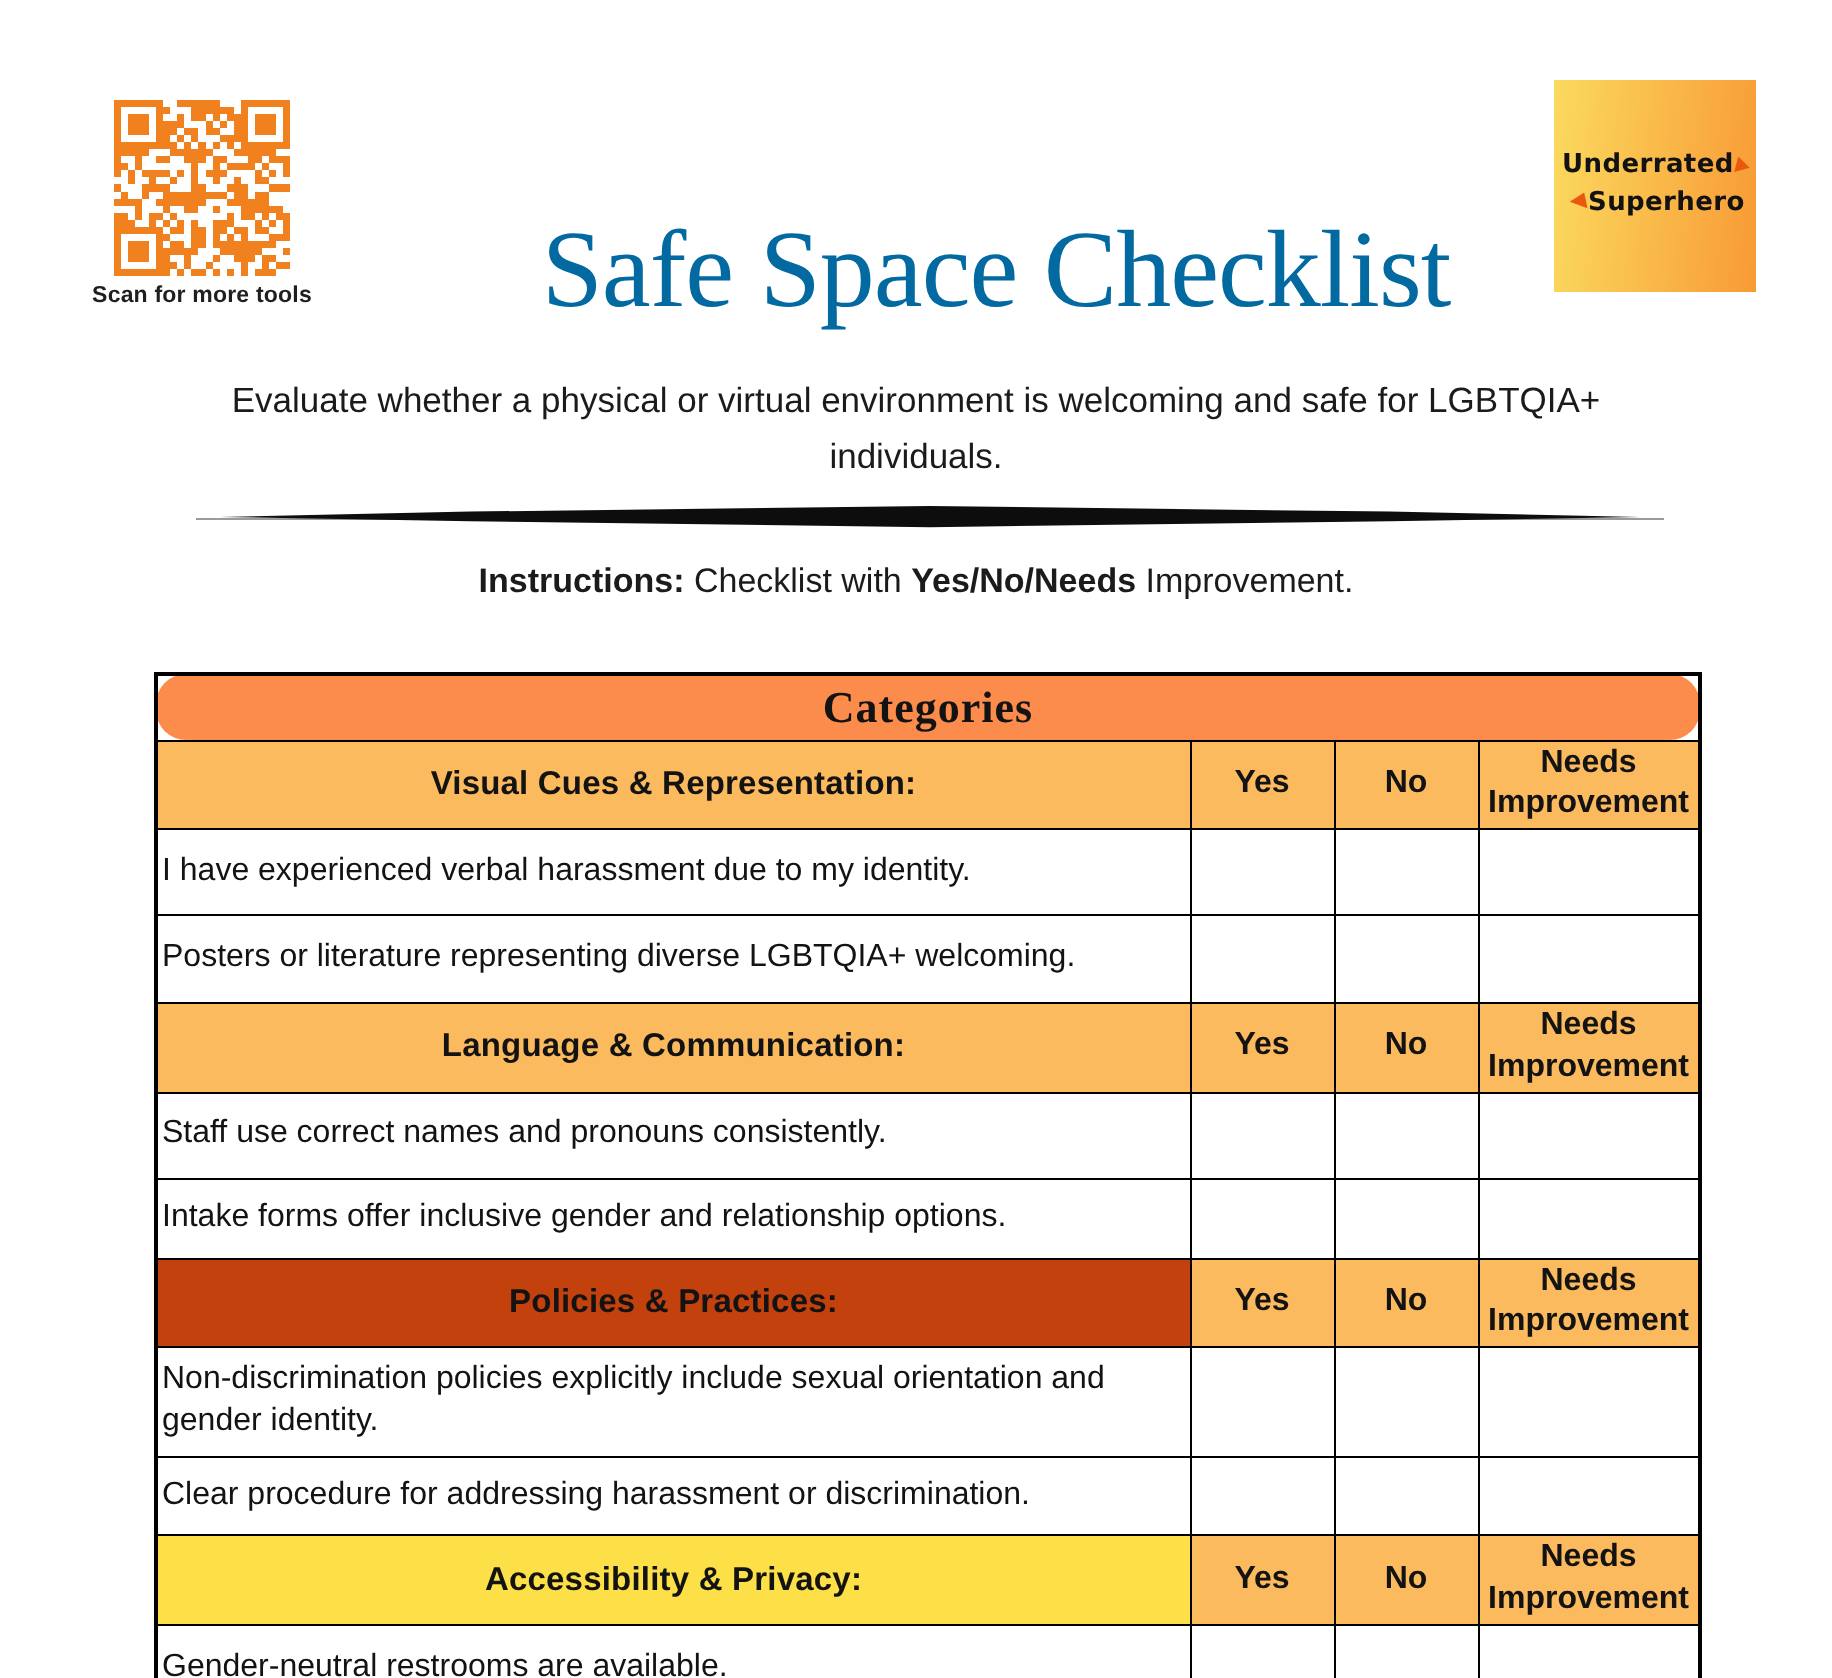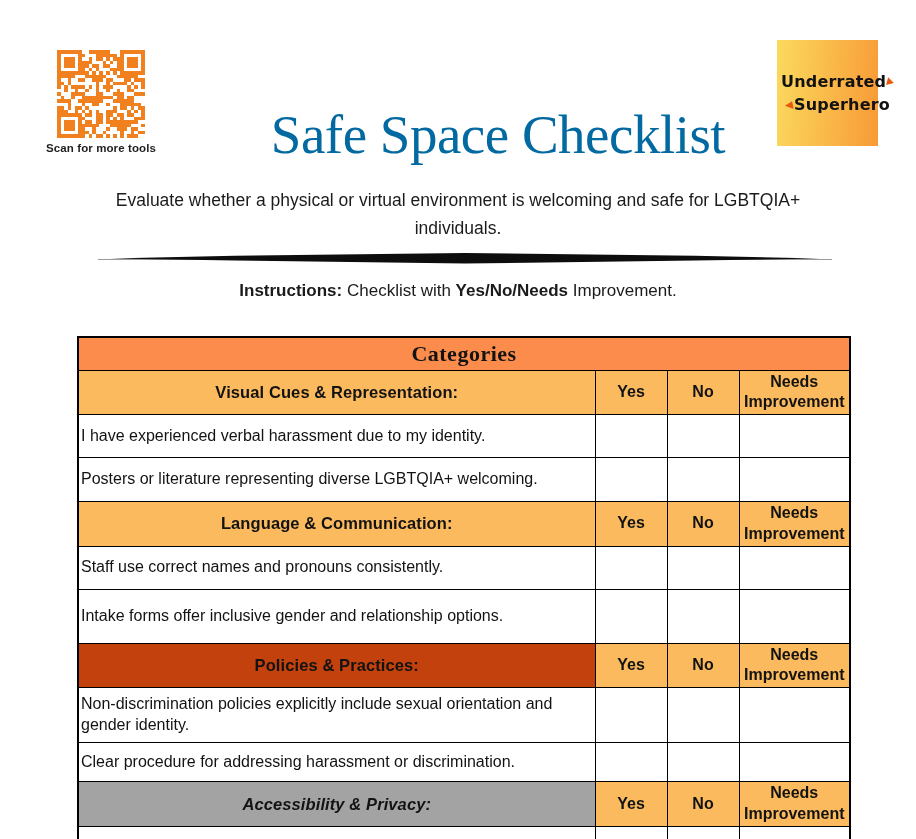"Underrated" .logo-line { font-size: 16px -> 13px }
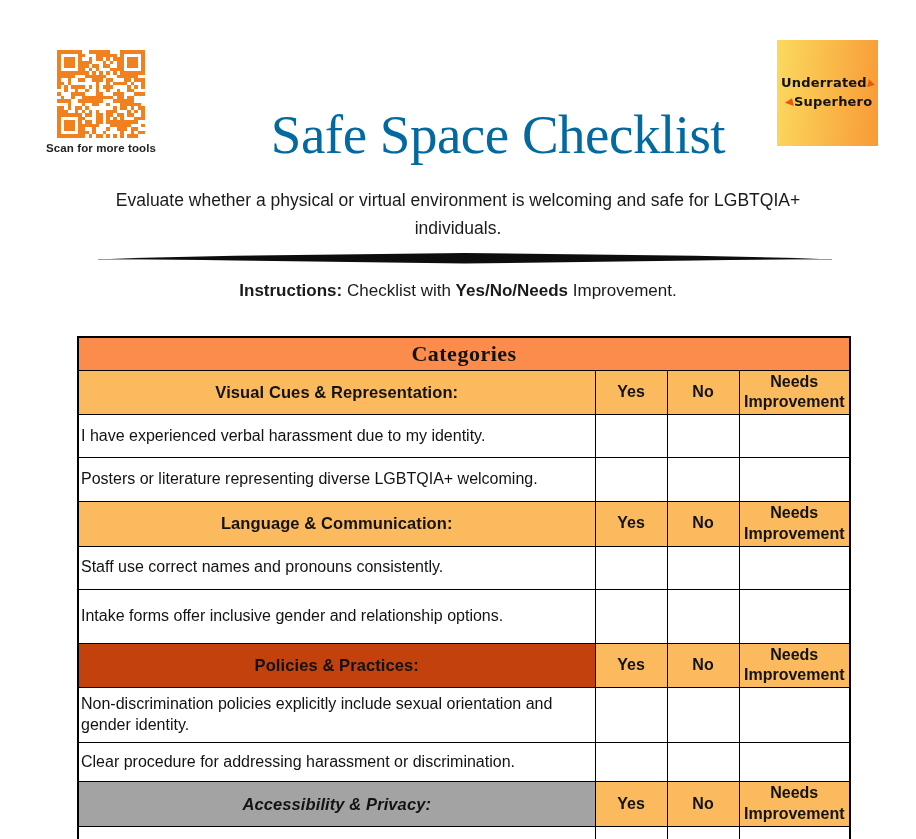"Categories" td.cat { border-radius: none -> 15px }
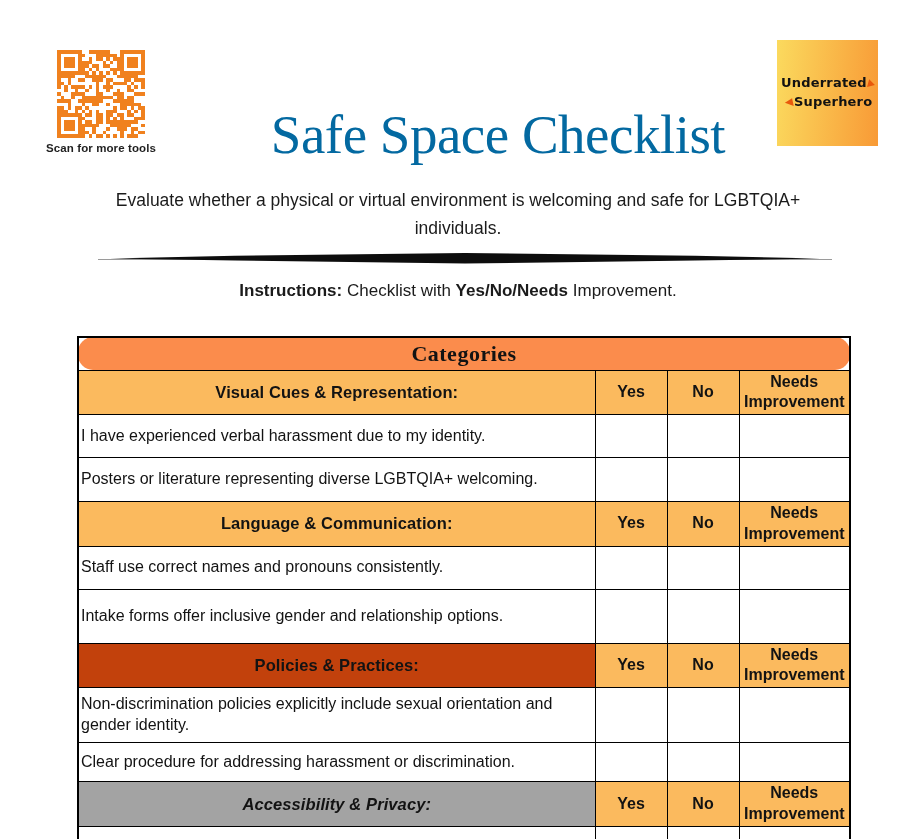"Intake forms offer inclusive gender" tr { height: 54px -> 40px }
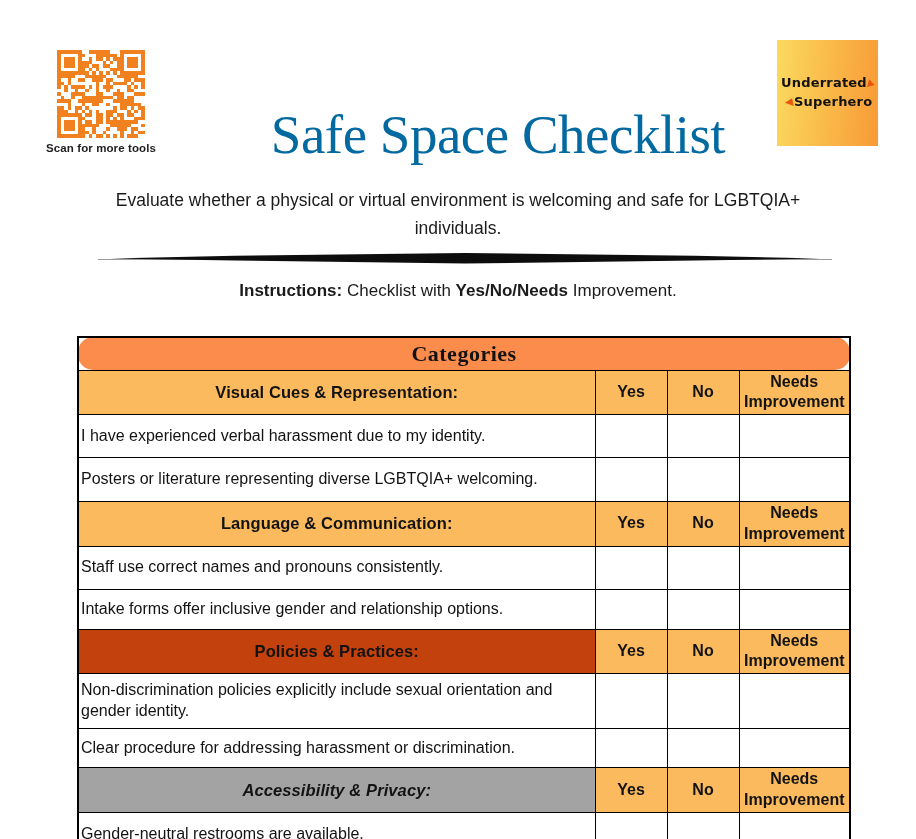"Accessibility & Privacy:" td.sec { background: #a3a3a3 -> #fde047; font-style: italic -> none }
